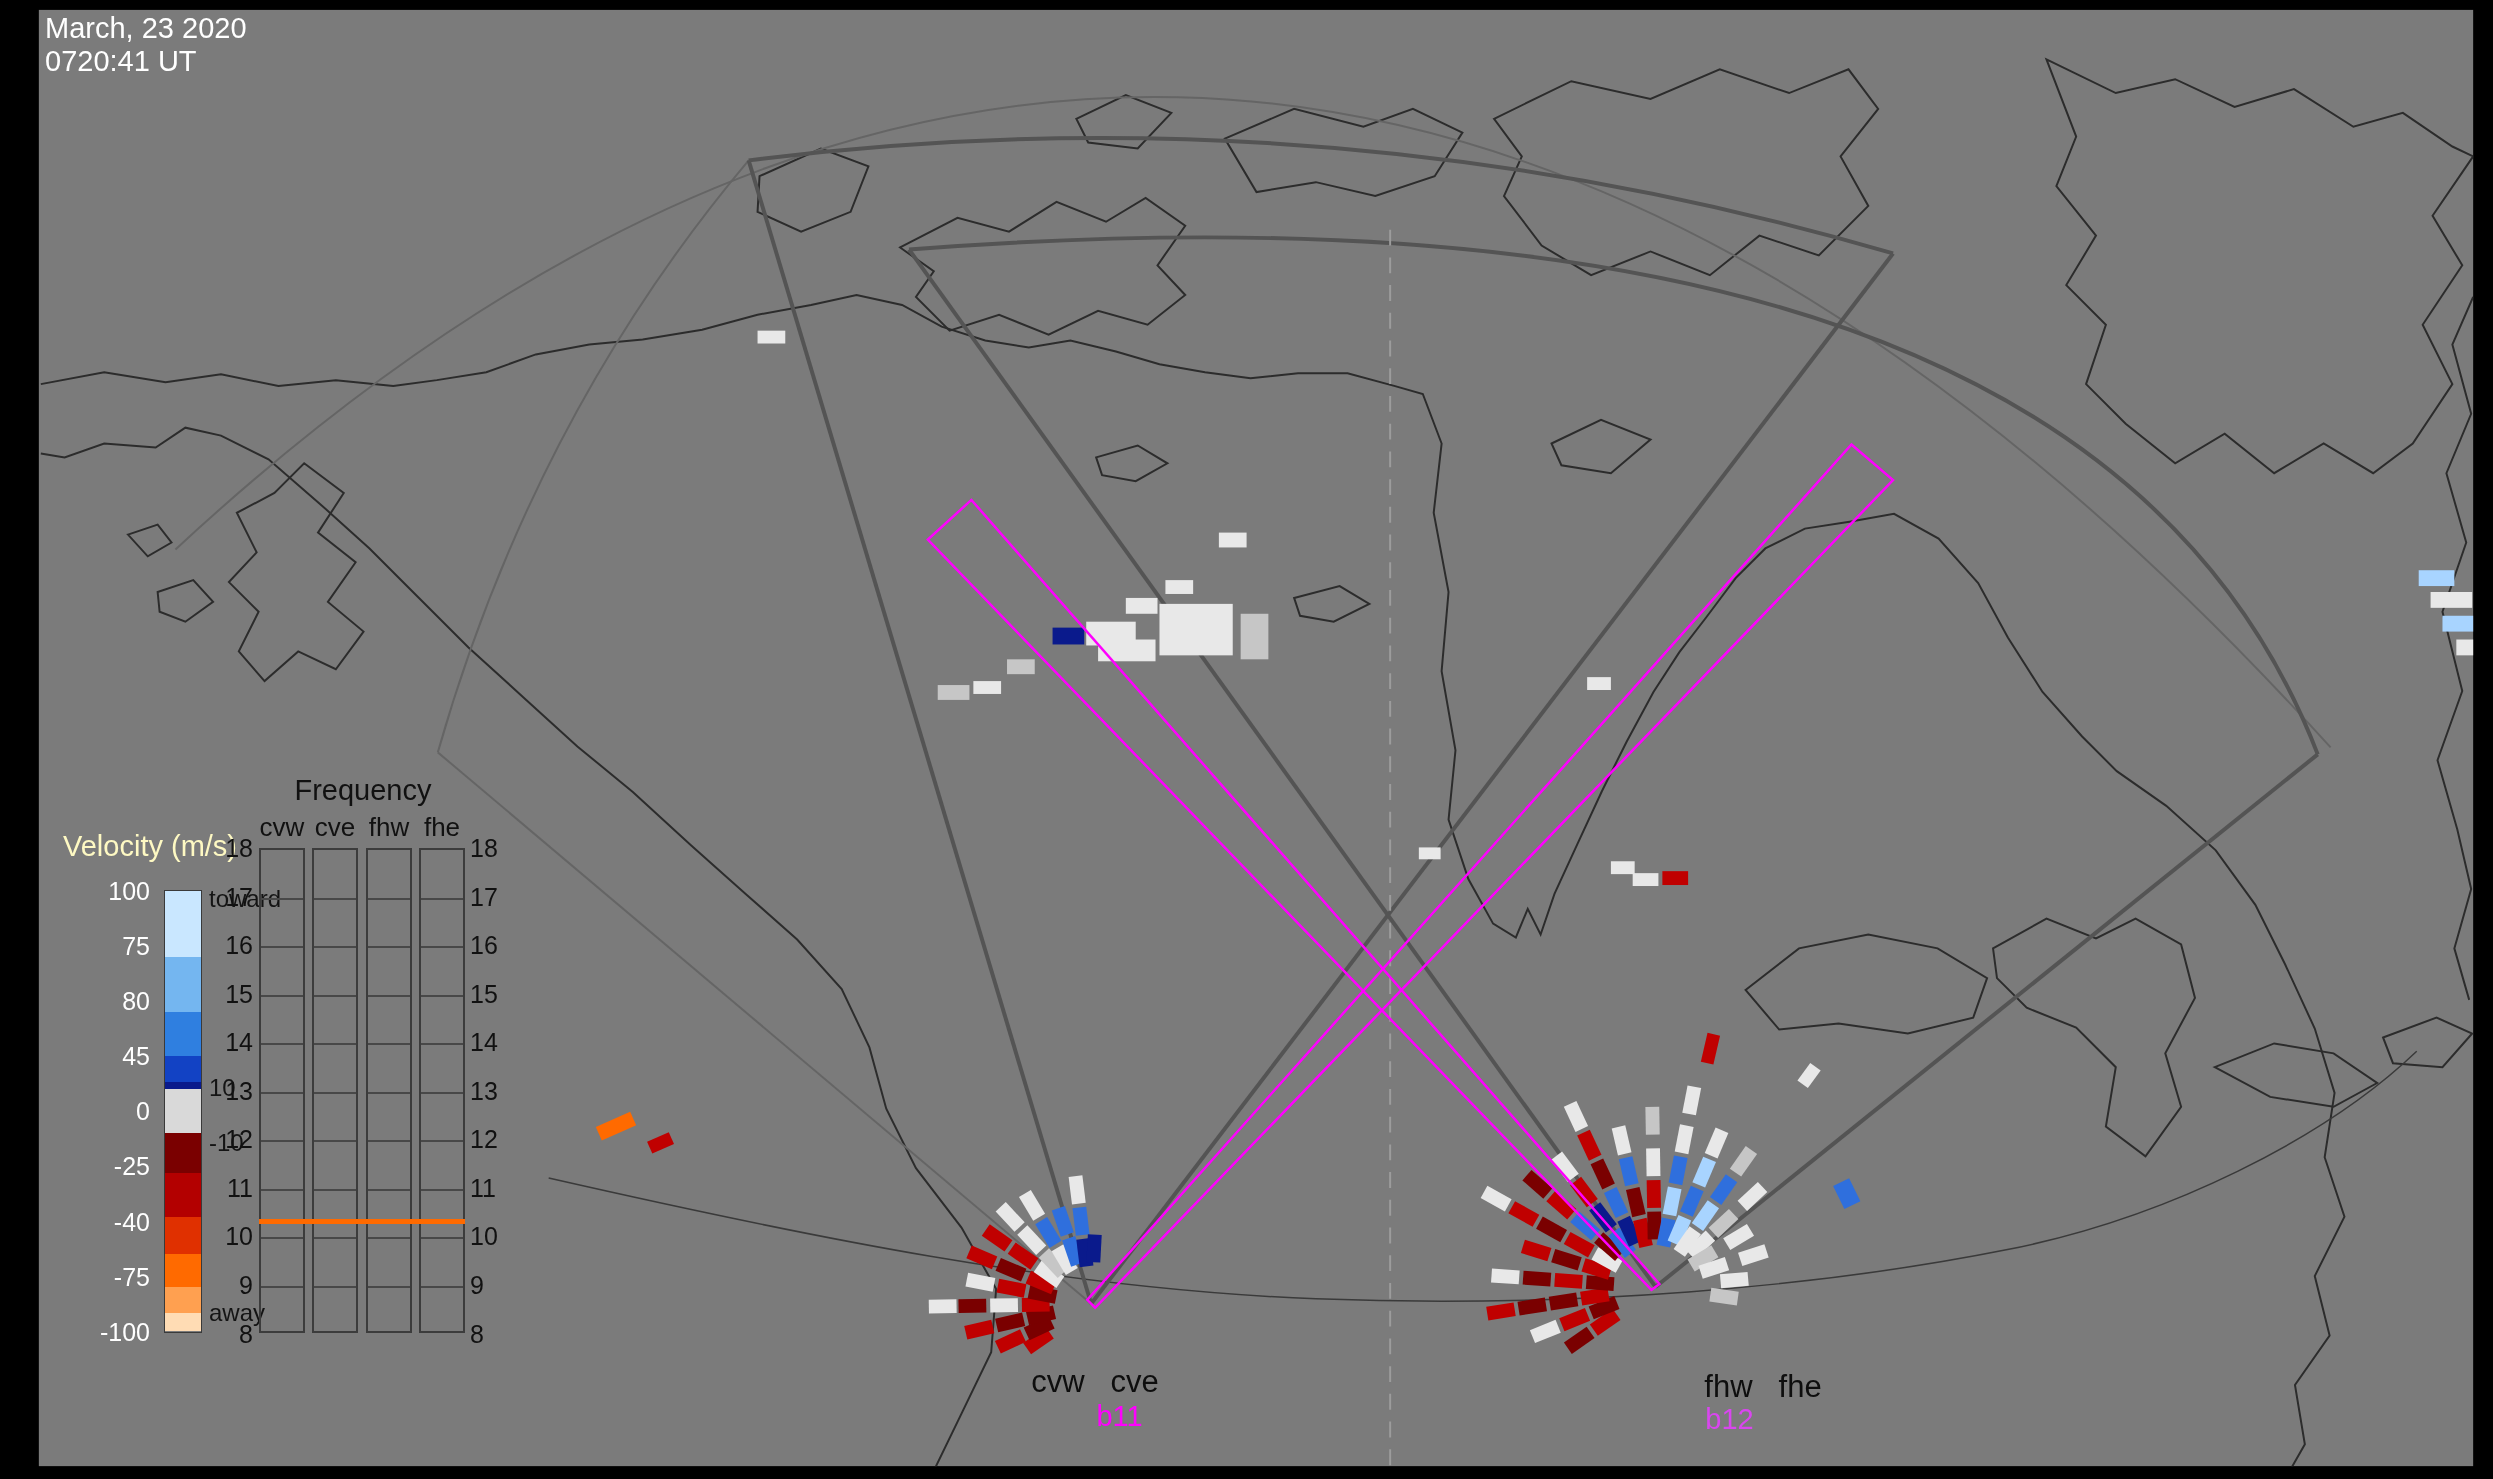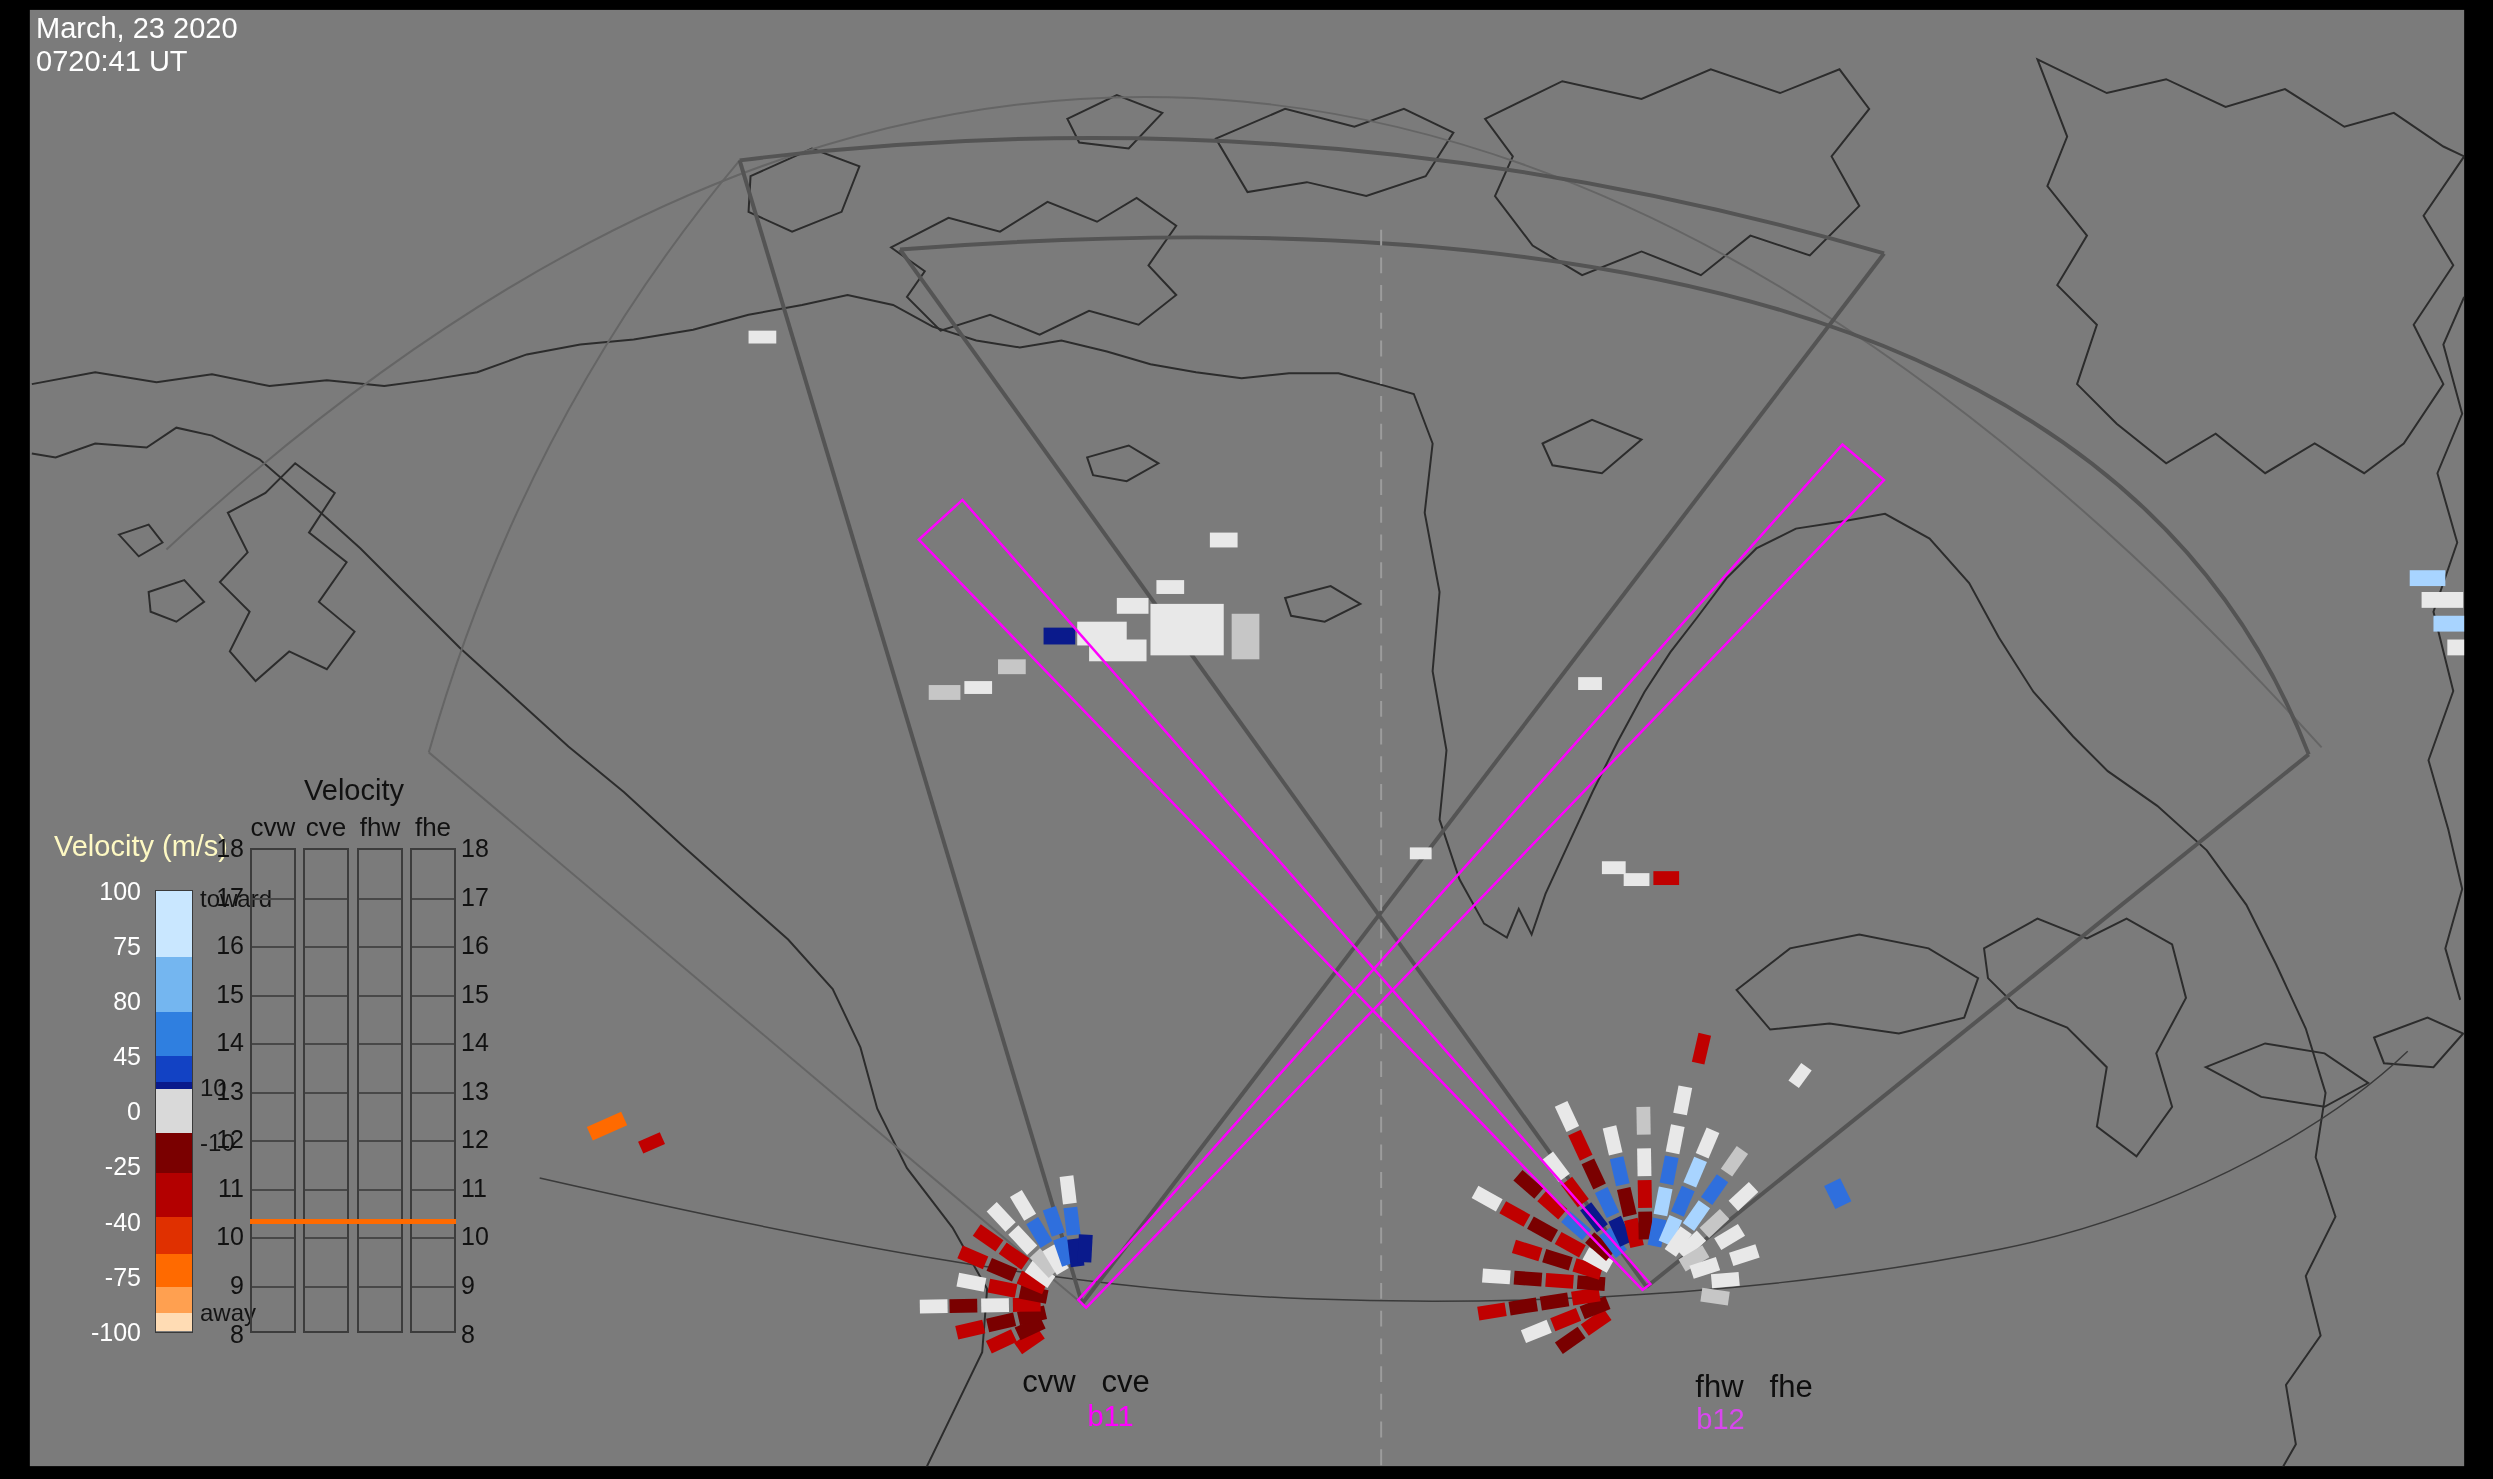"March, 23 2020" .stage { margin-left: none -> 9px }
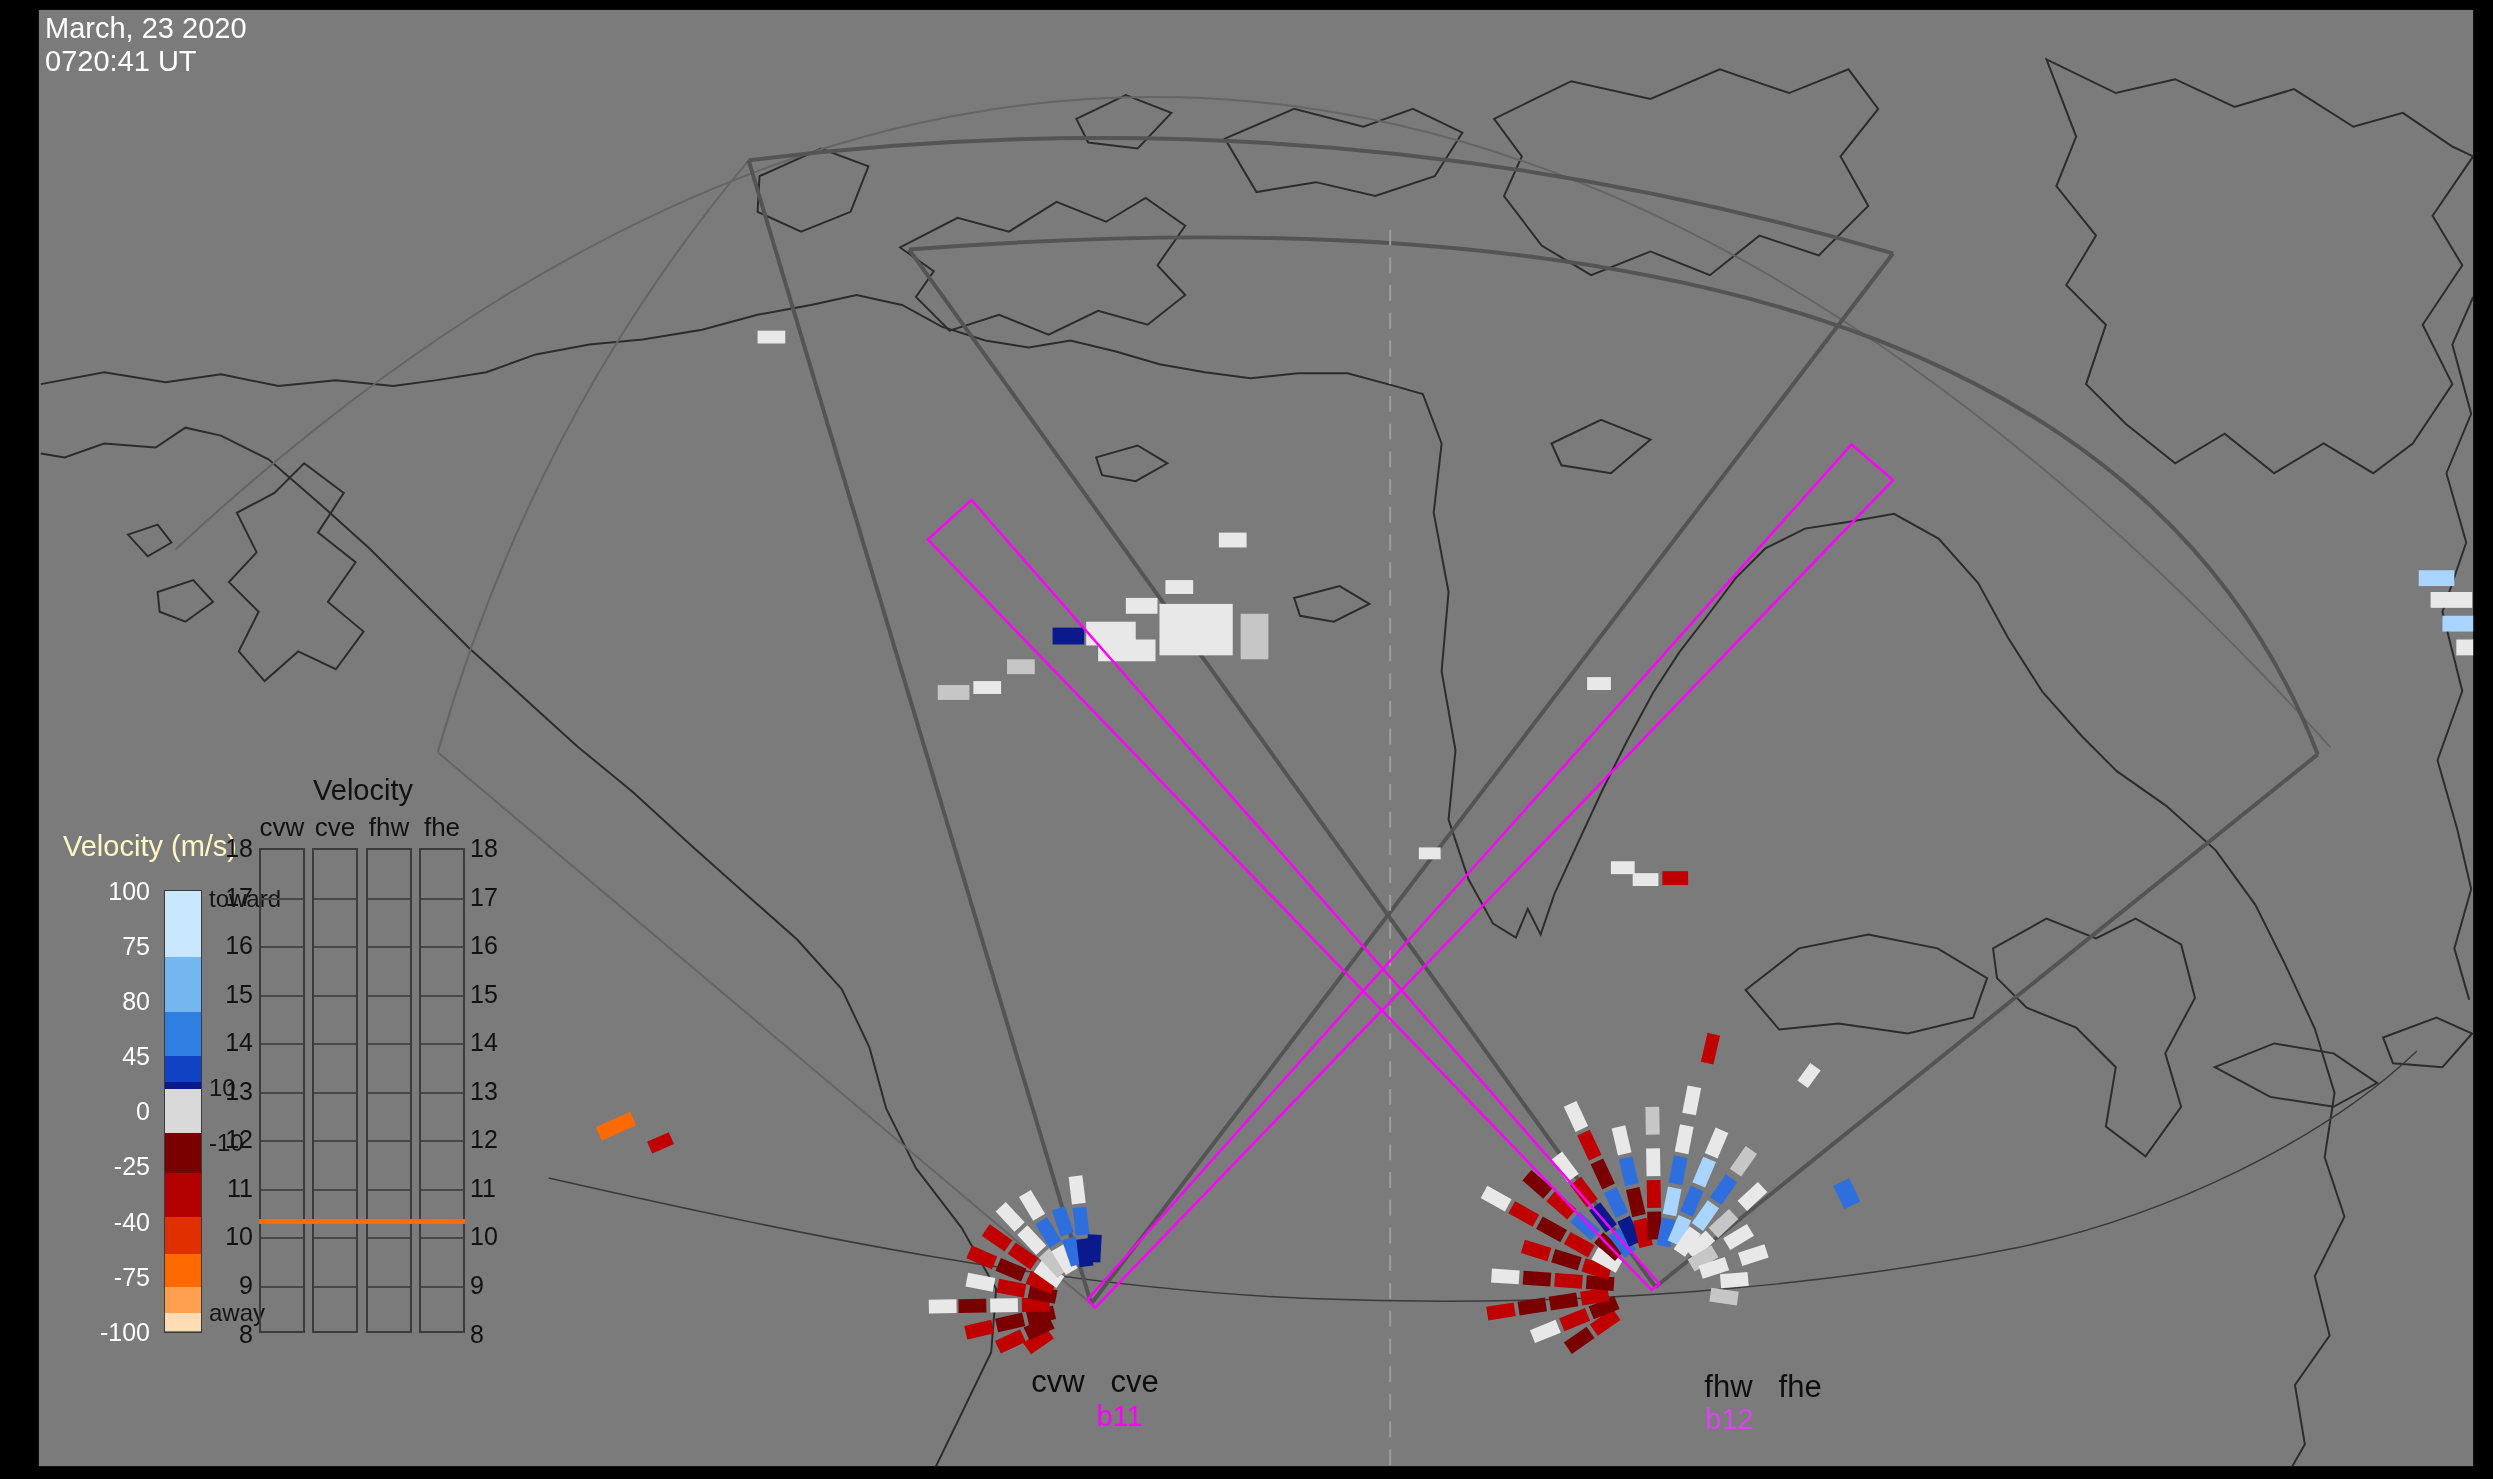"Velocity" div.freq-title { text: Velocity -> Frequency }
